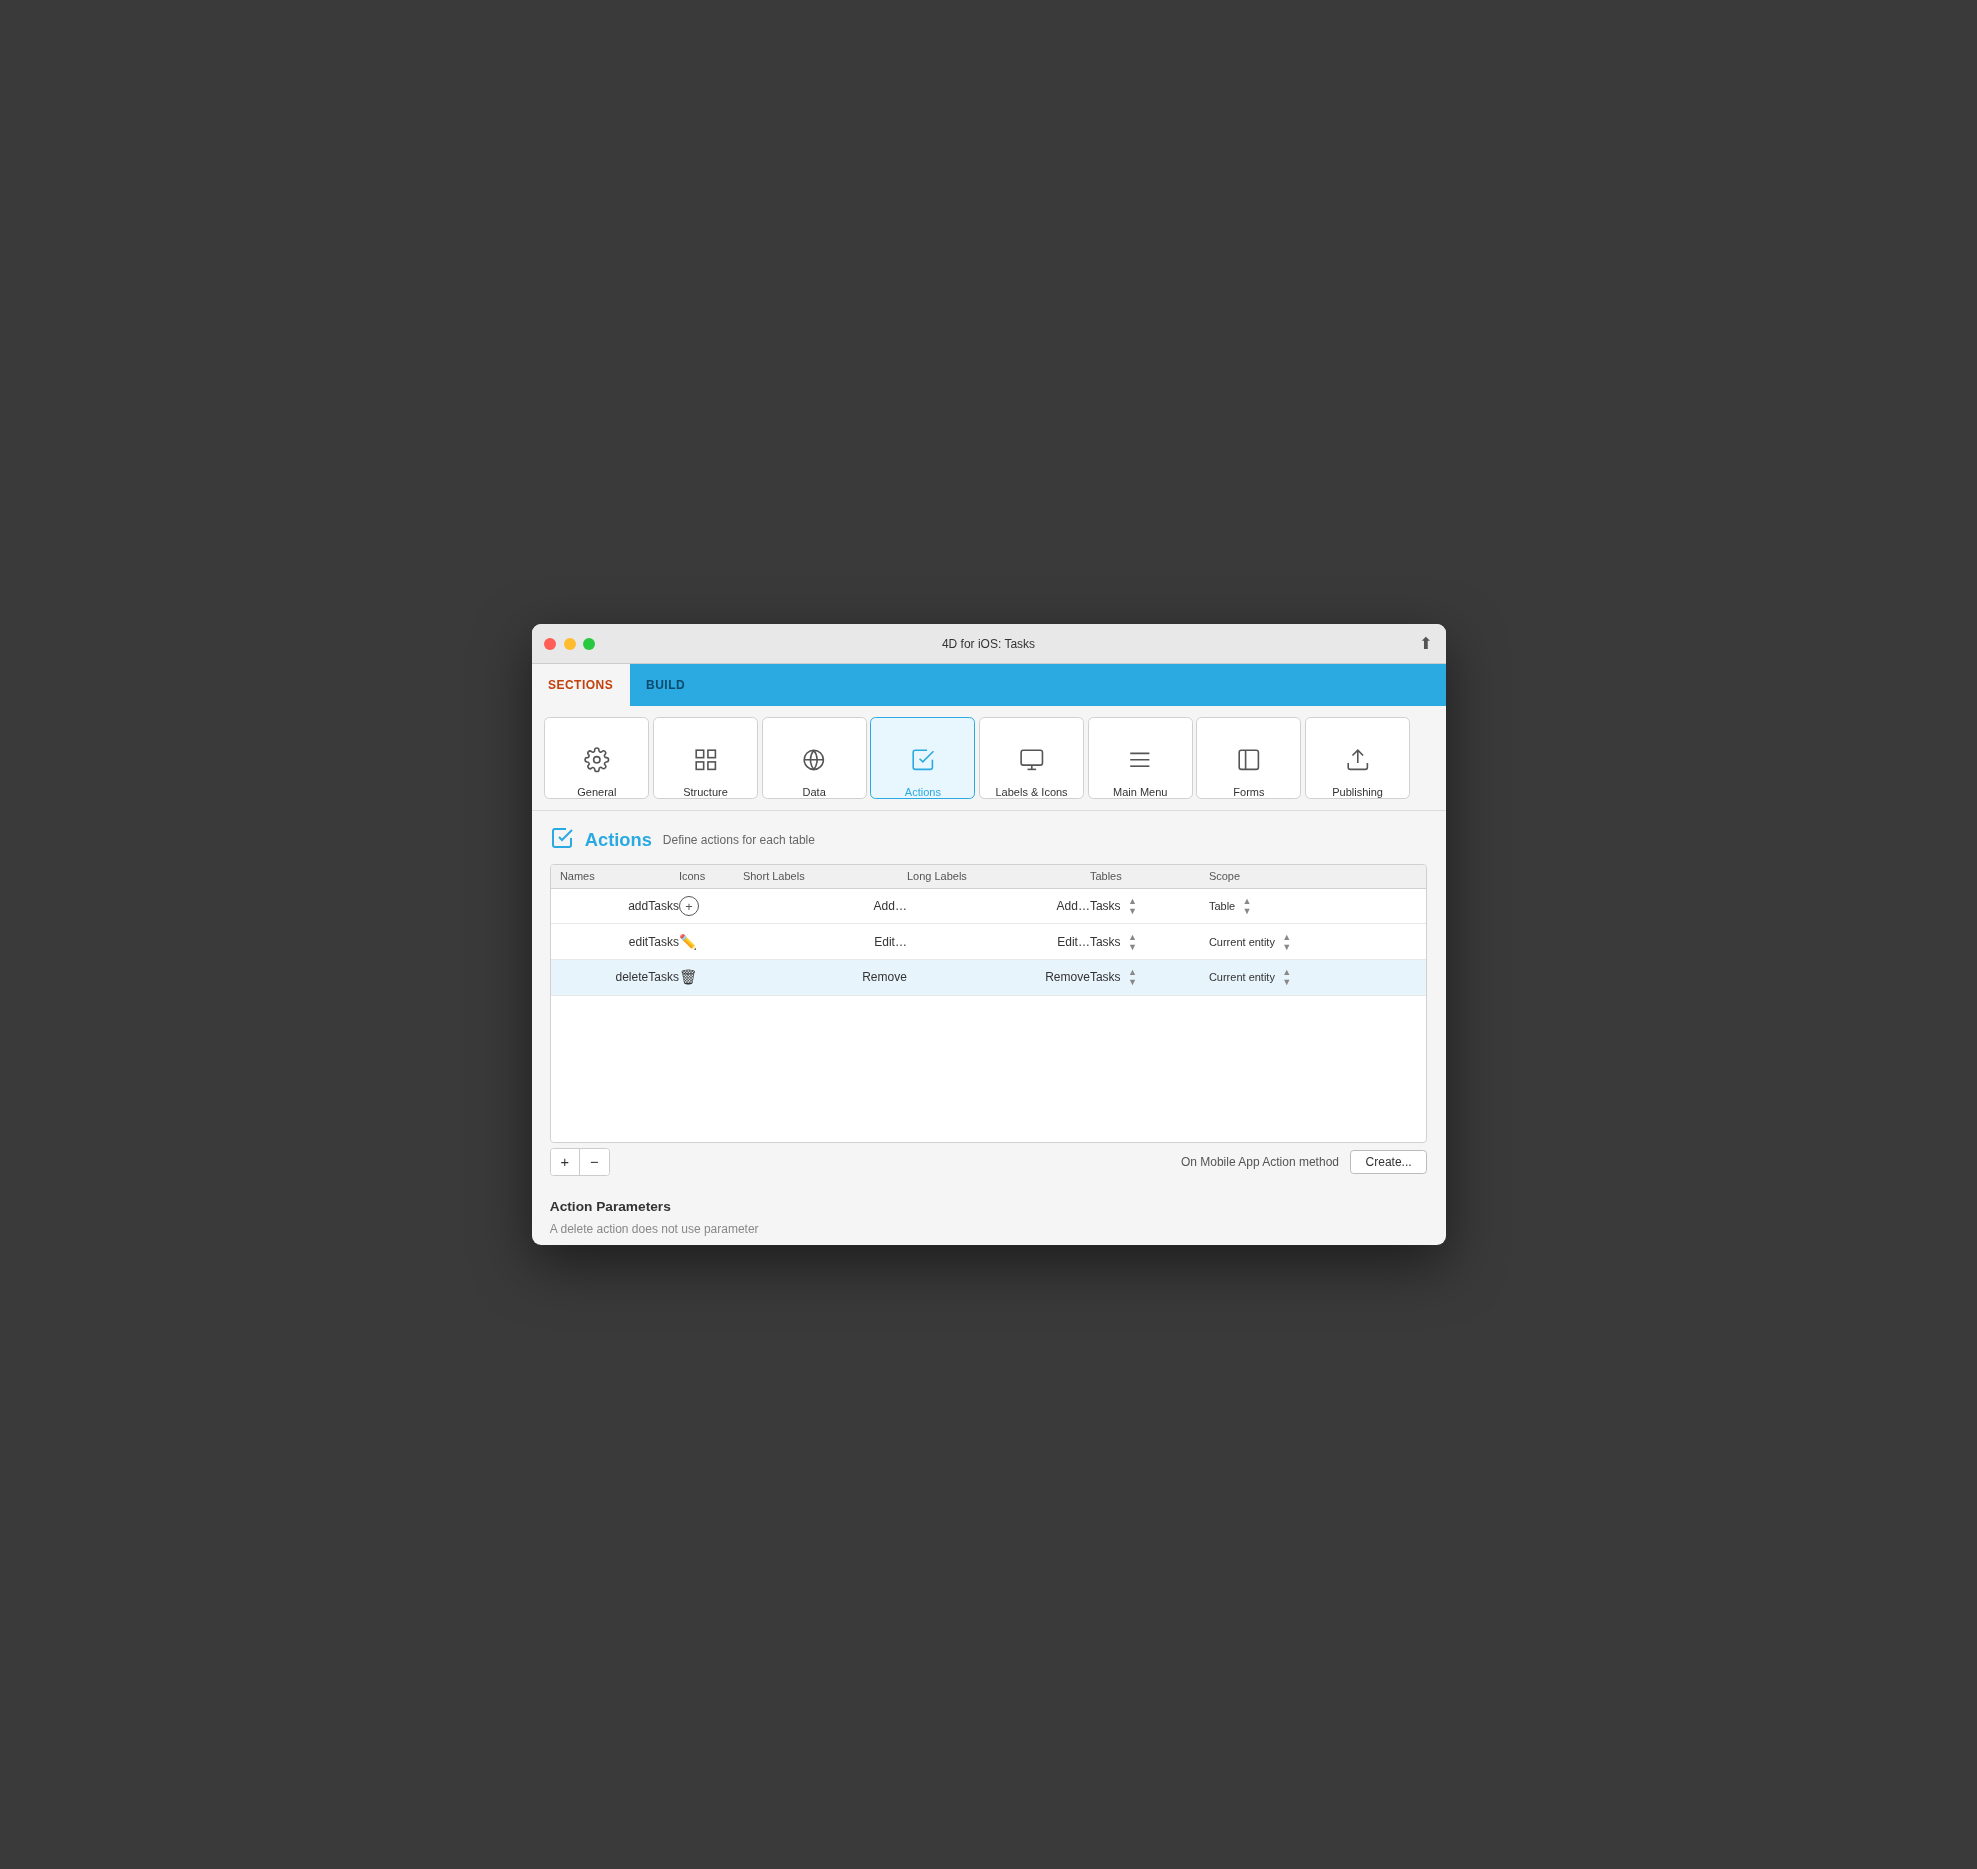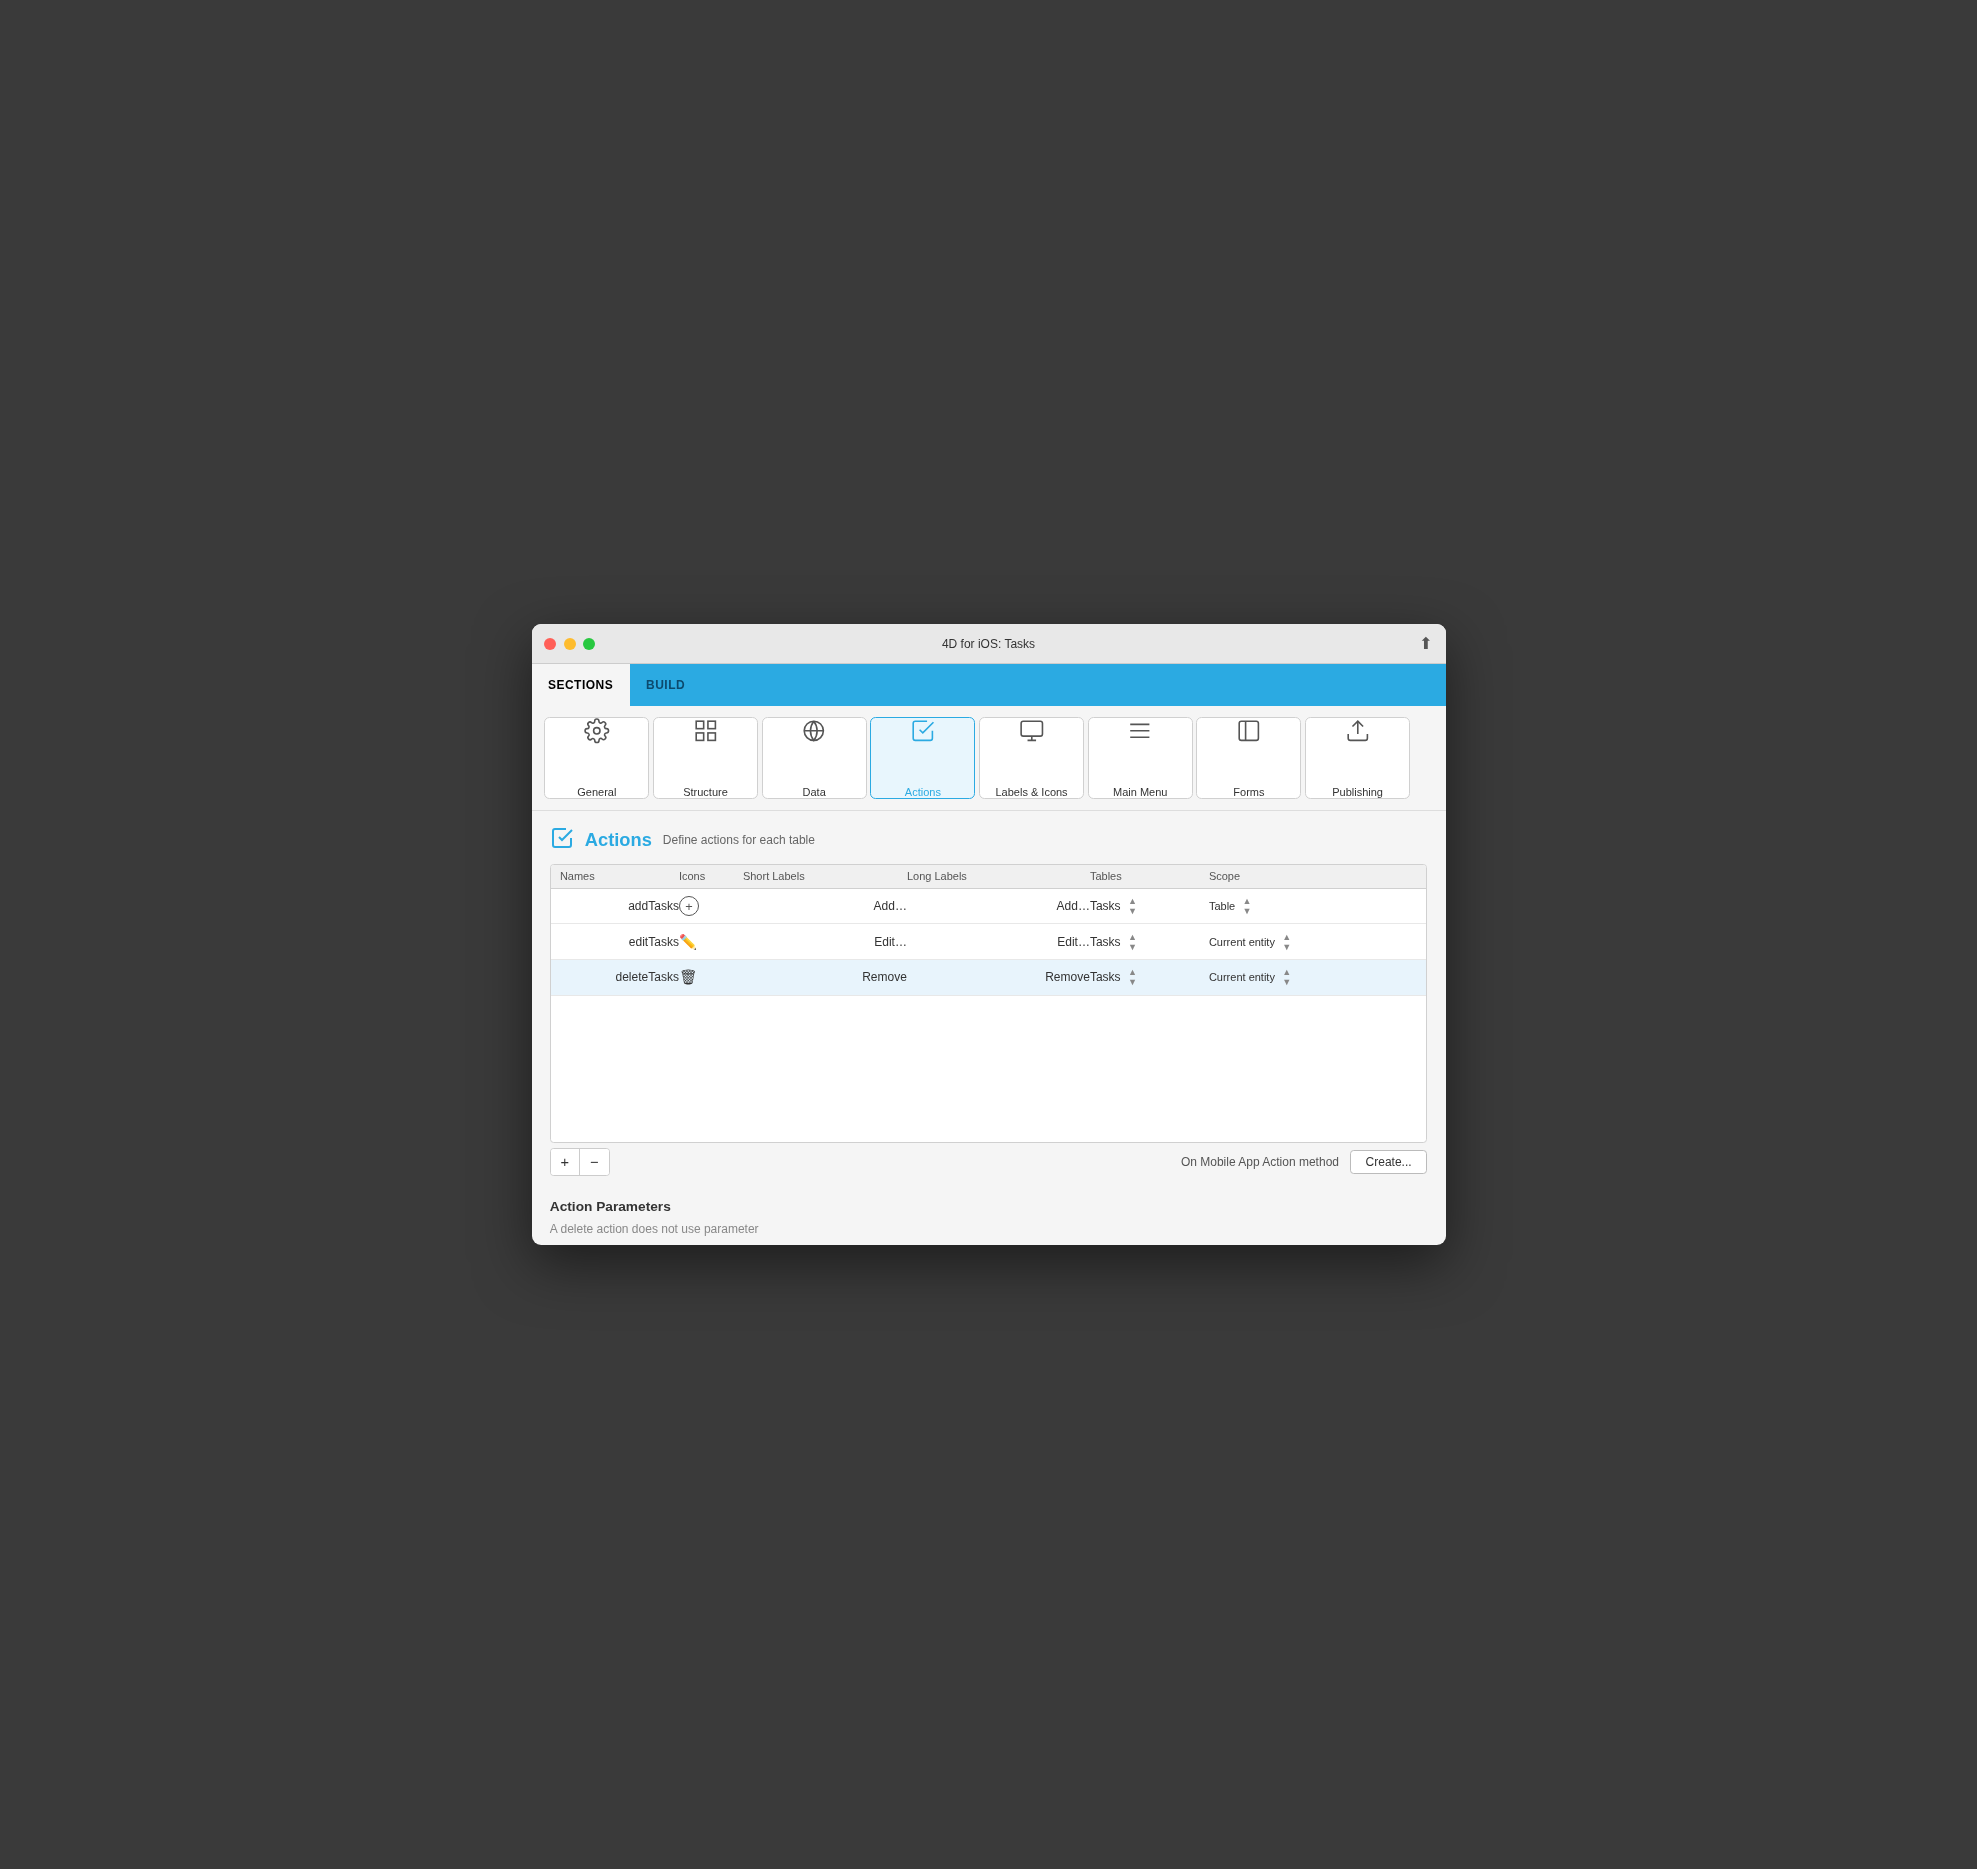"SECTIONS" .header-sections { color: #000000 -> #c2410c }
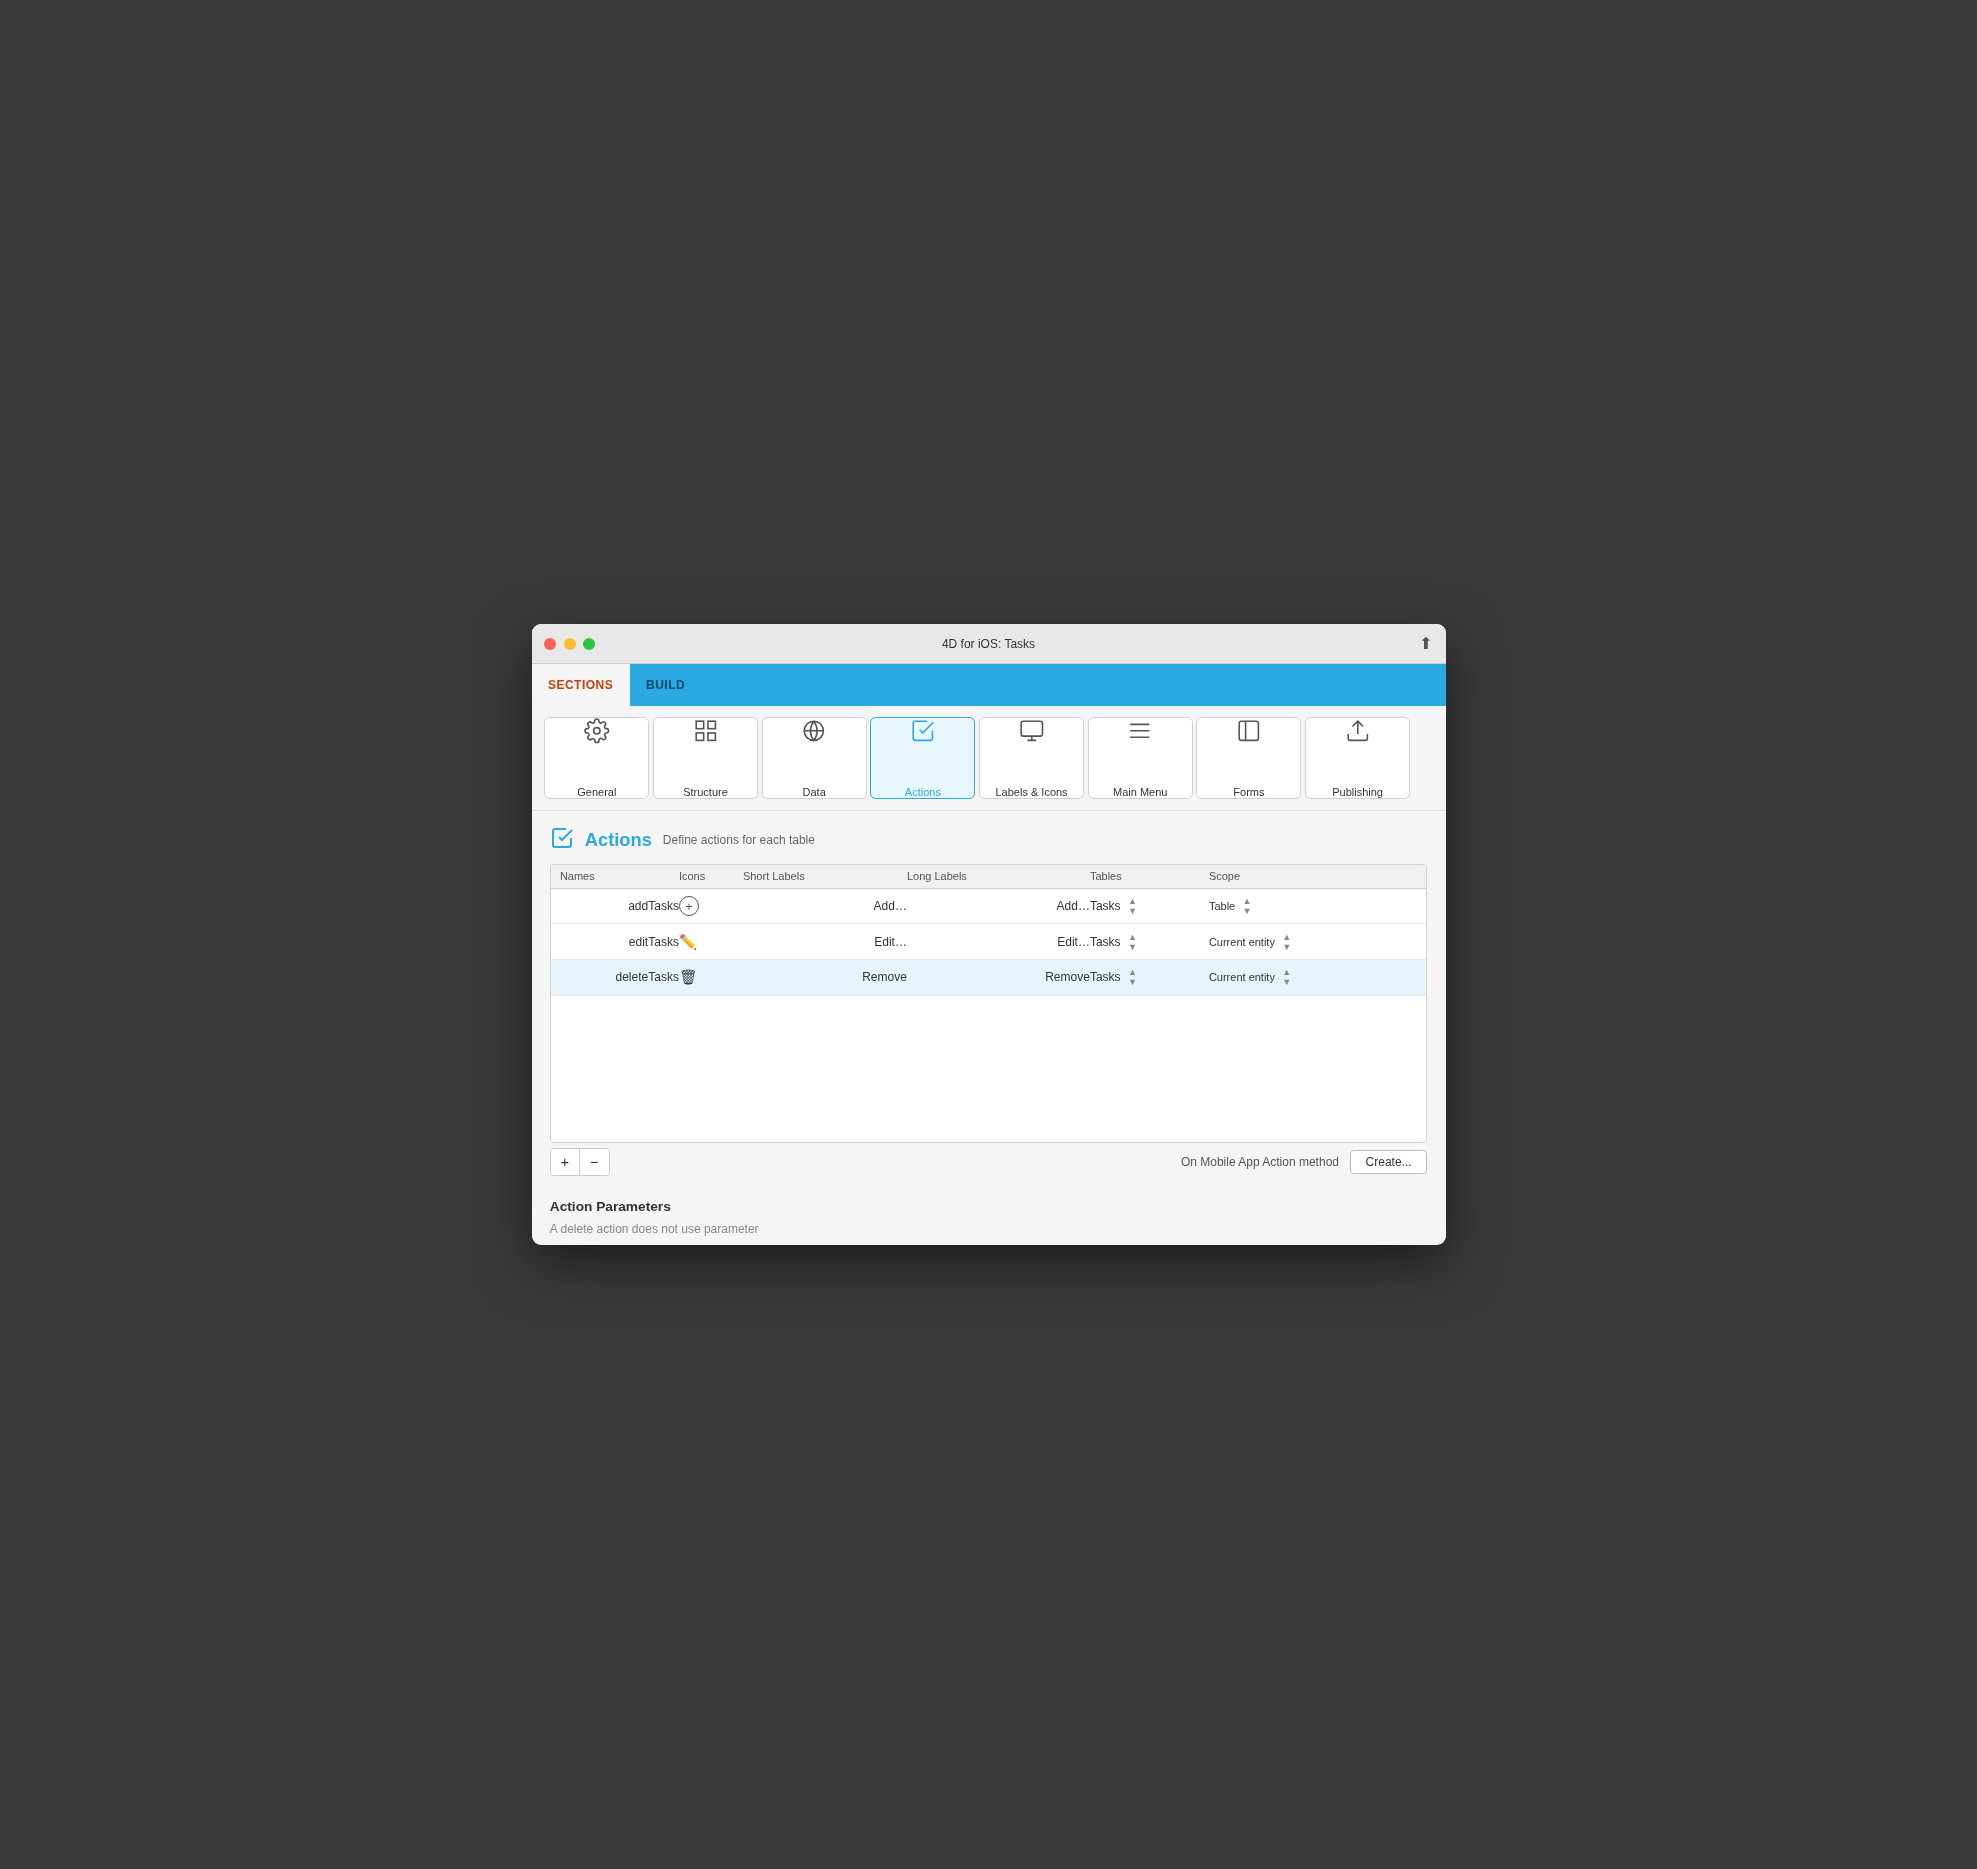"General" .section-tab { justify-content: space-between -> flex-end }
